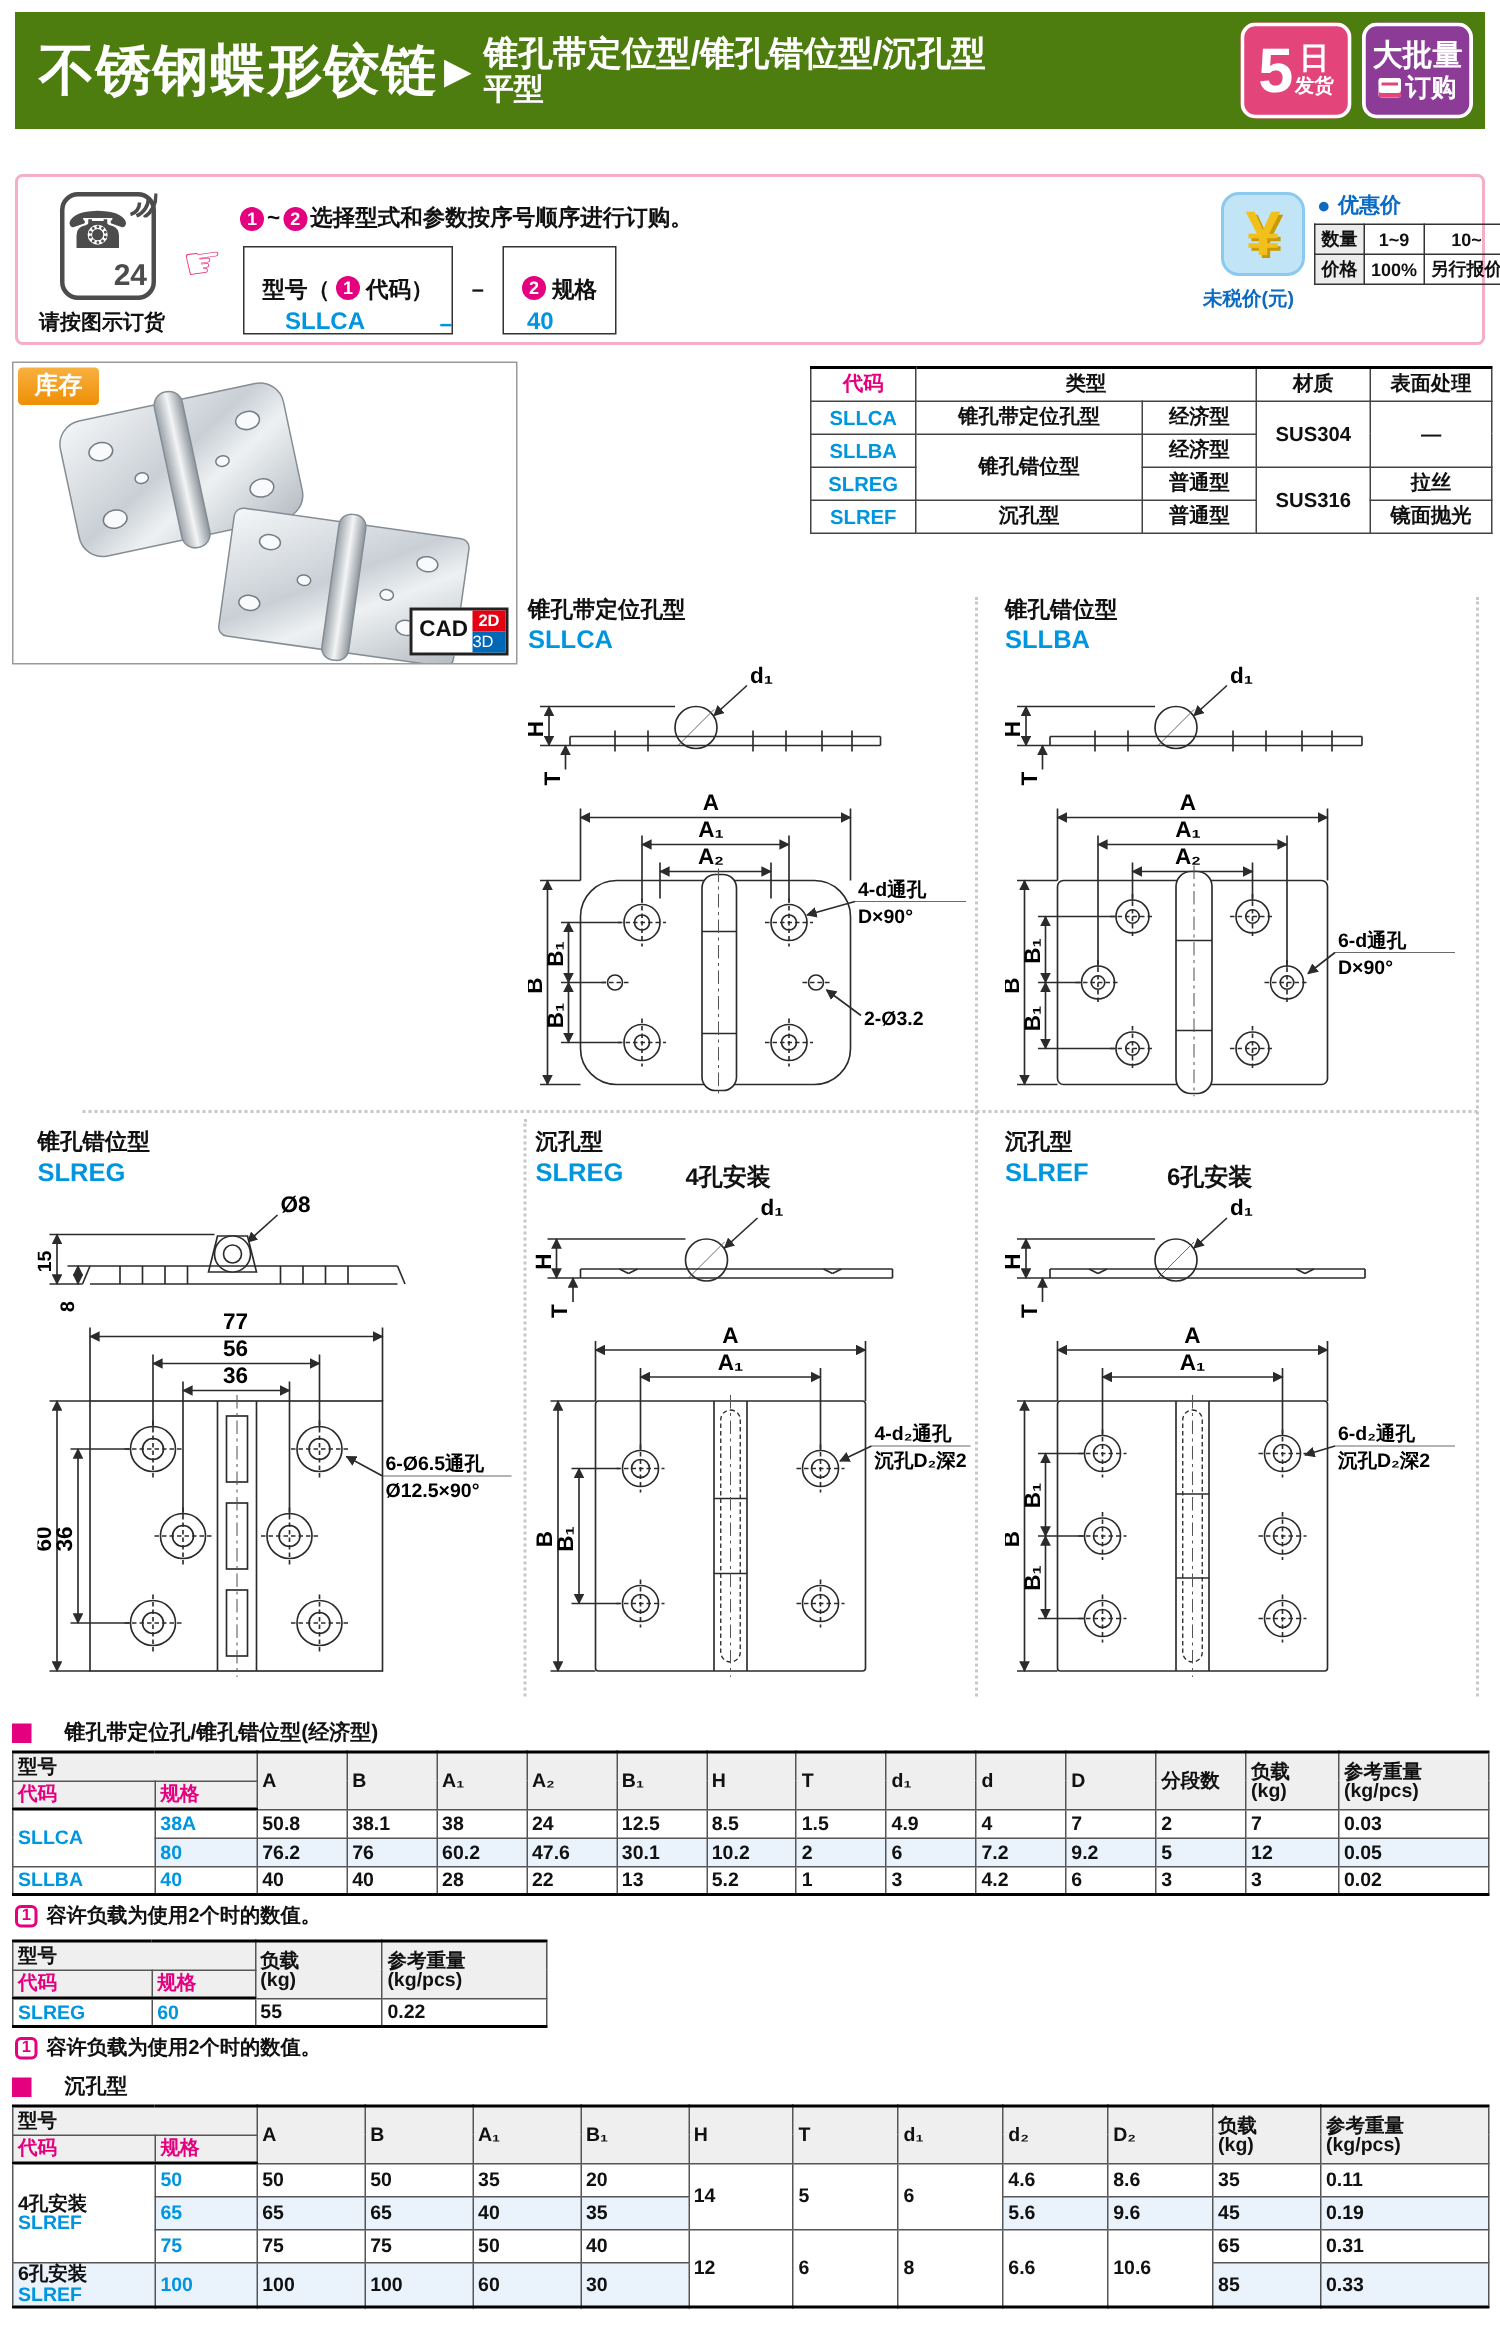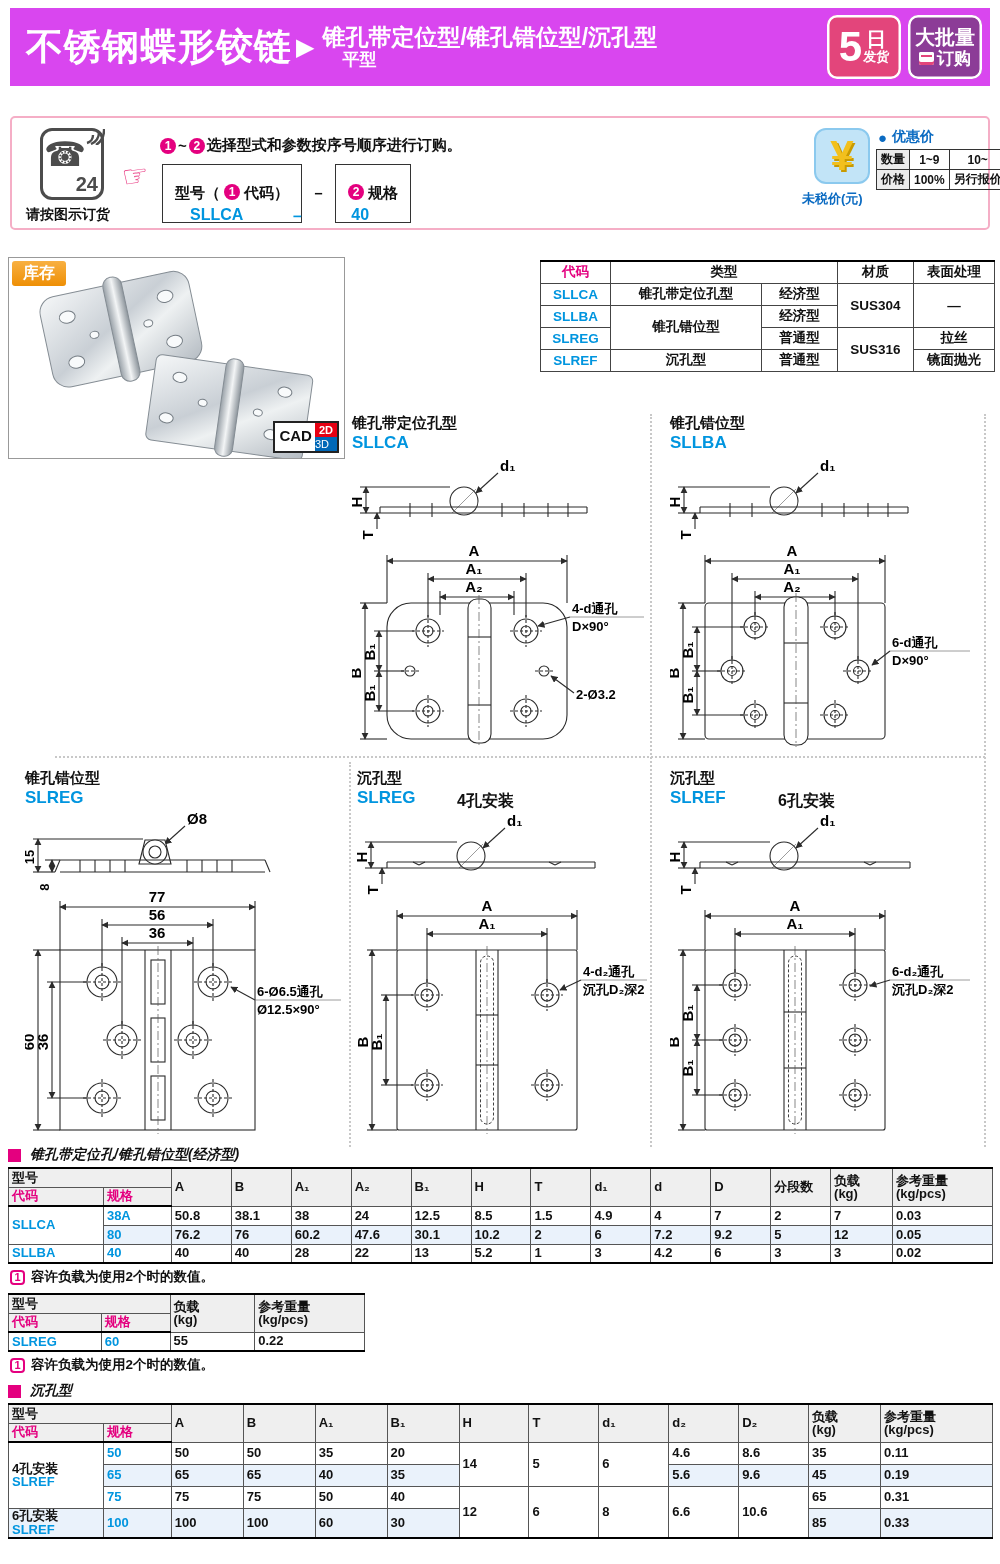"不锈钢蝶形铰链" .hdr { background: #d946ef -> #4d7c0f }
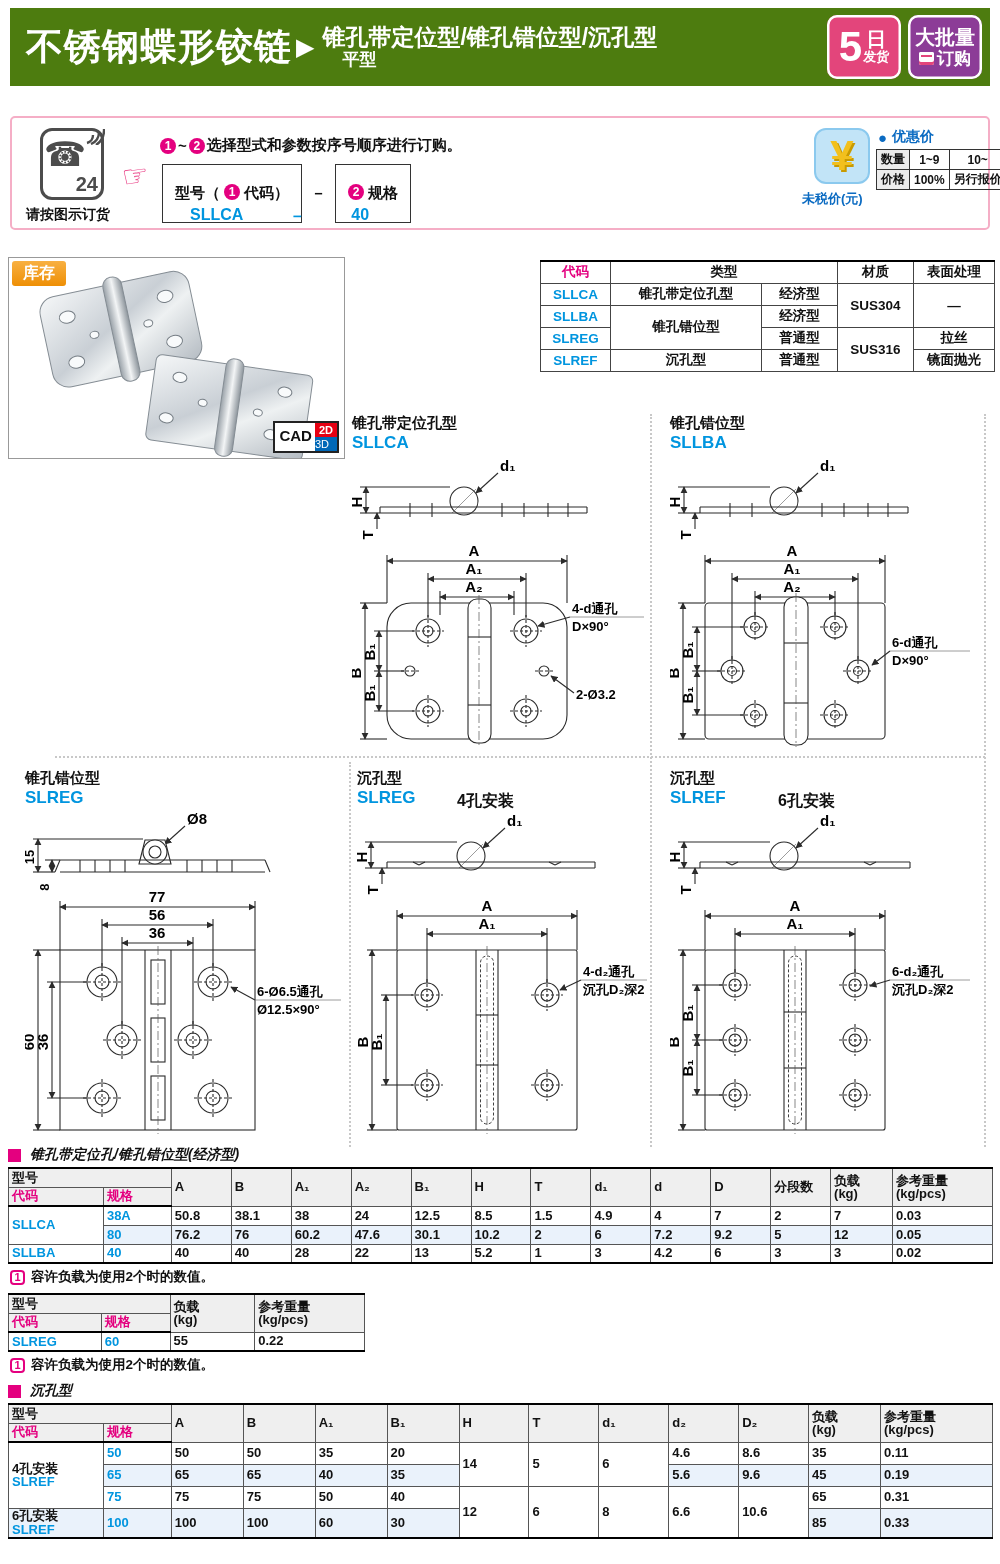"平型" .hdr-sub2 { font-size: 17px -> 20px; margin-left: 20px -> none }
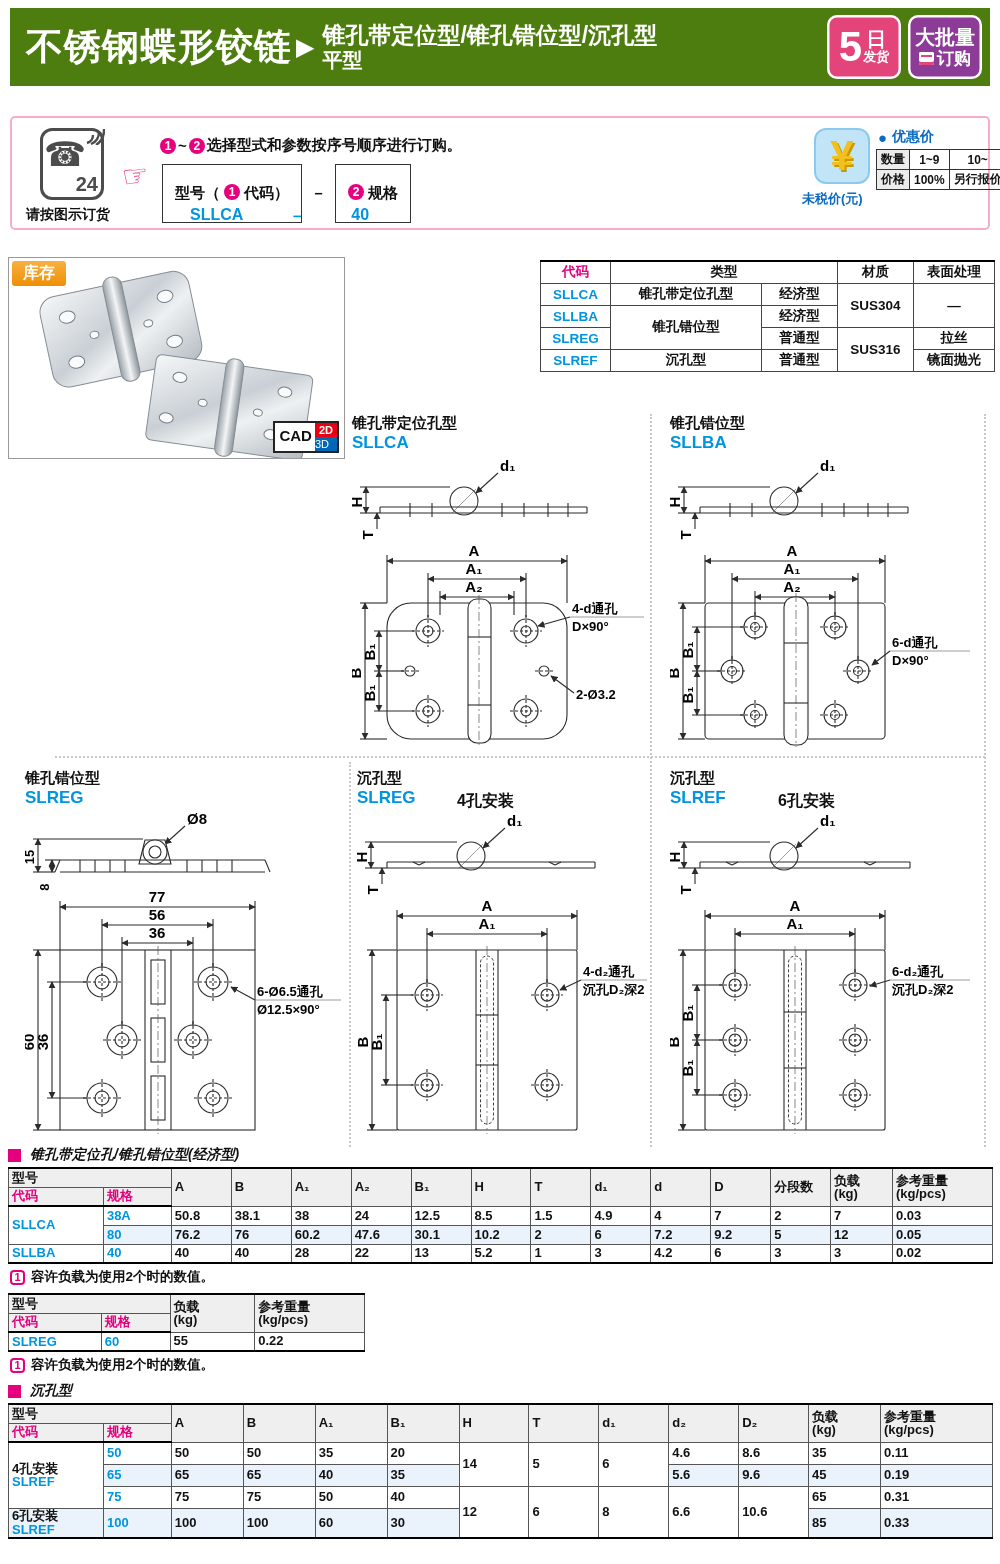"库存" .mid { top: 257px -> 241px }
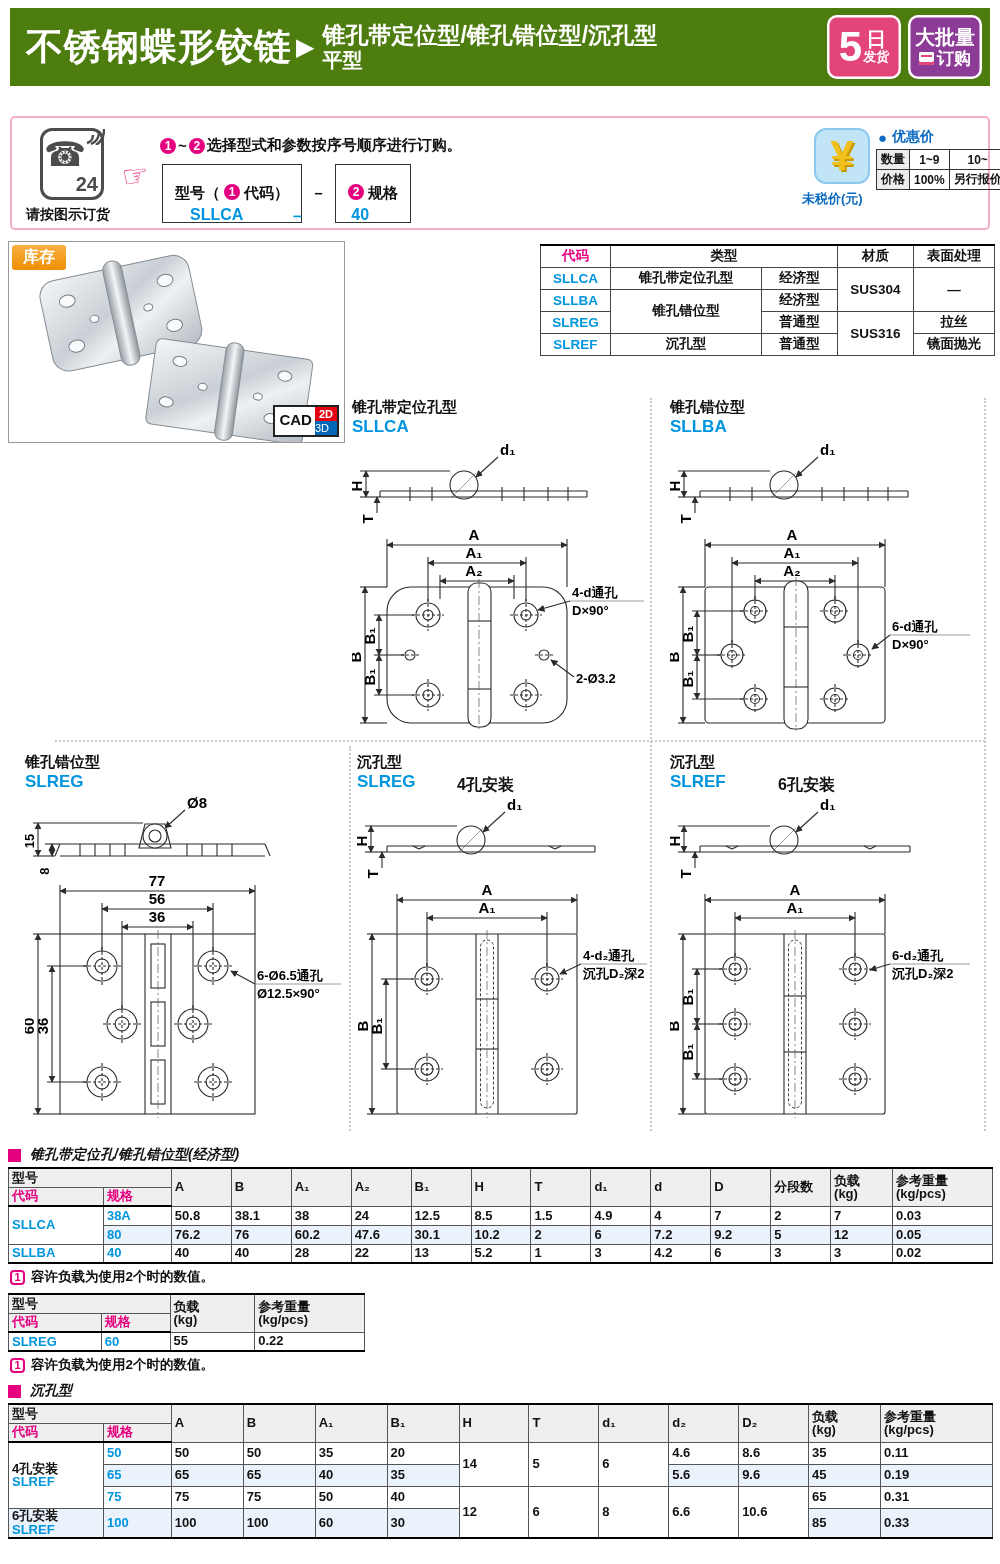"锥孔带定位孔/锥孔错位型(经济型)" .sec-title { font-style: italic -> none; gap: 9px -> 22px }
